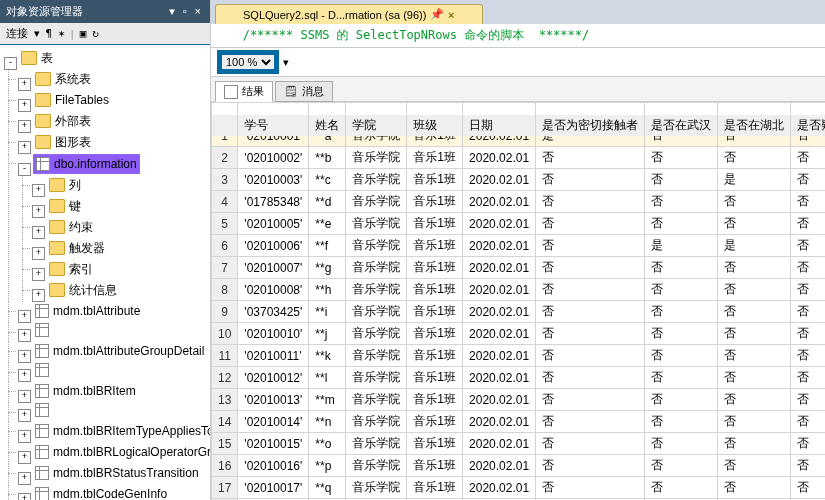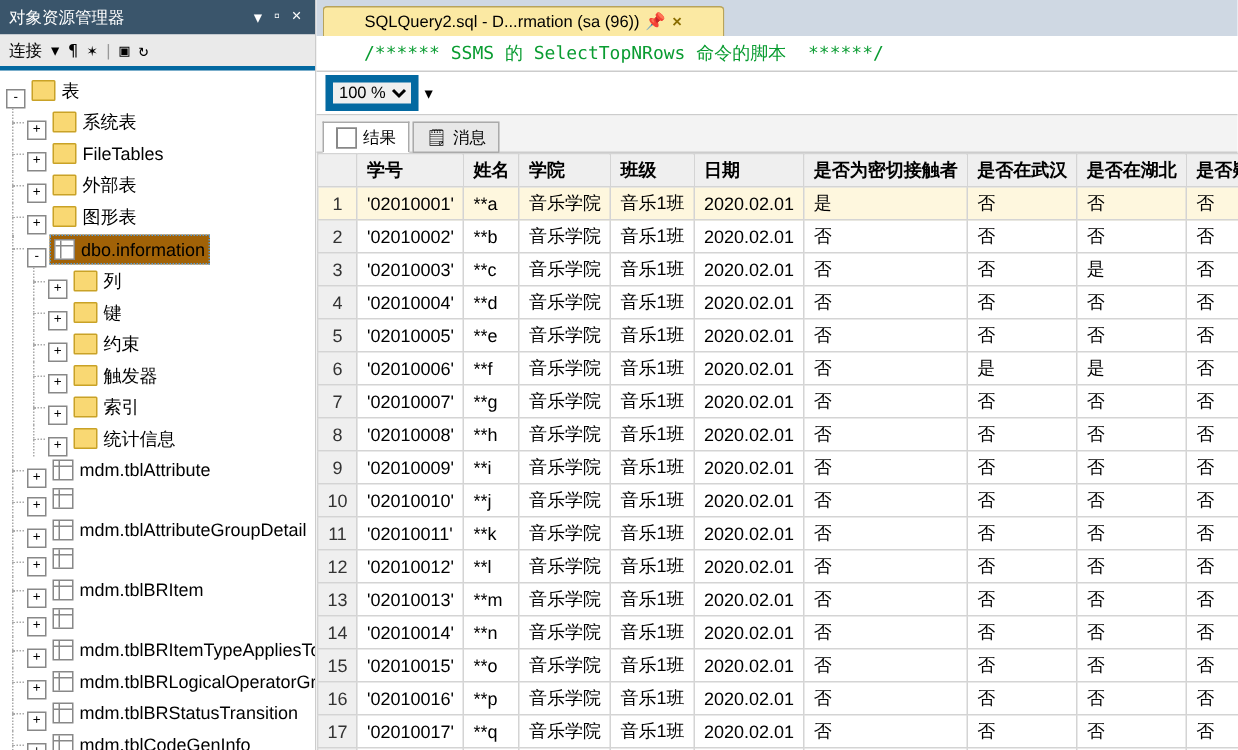"连接" .sb-toolbar { border-bottom: 3px solid #0369a1 -> 1px solid #0369a1 }
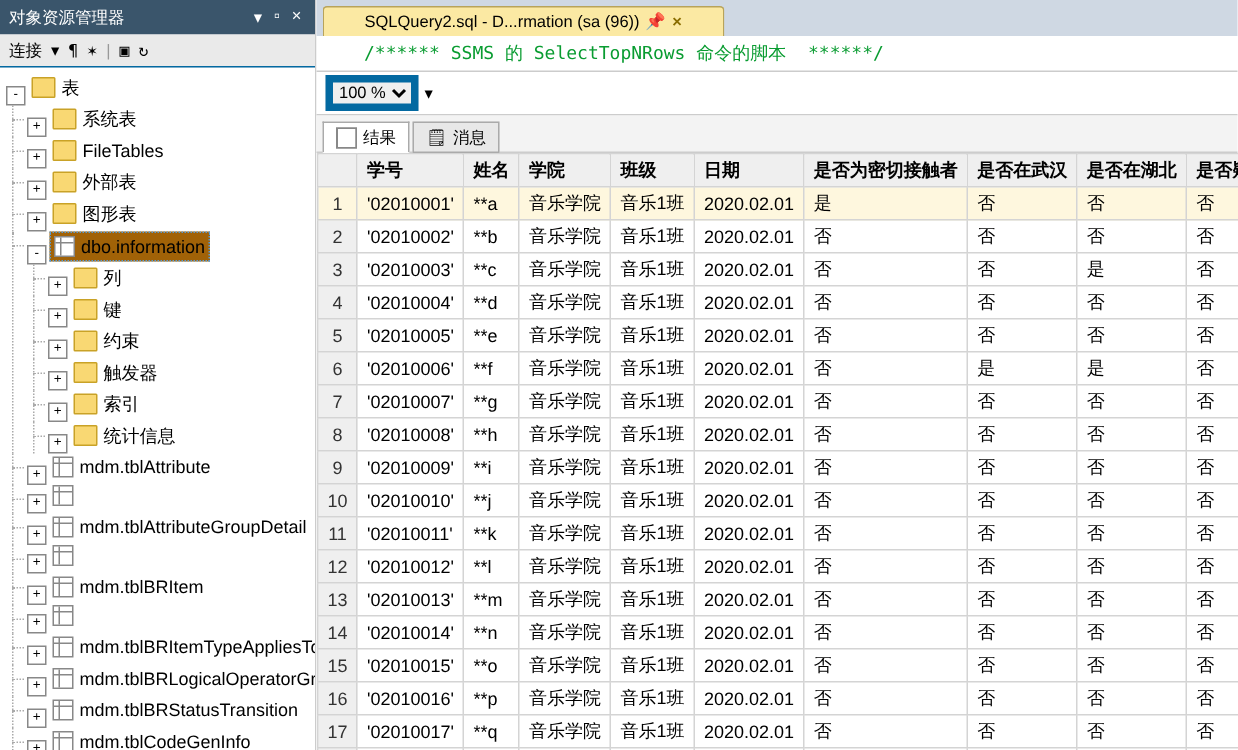"学号" thead th { font-weight: bold -> normal; top: 0 -> 12px }
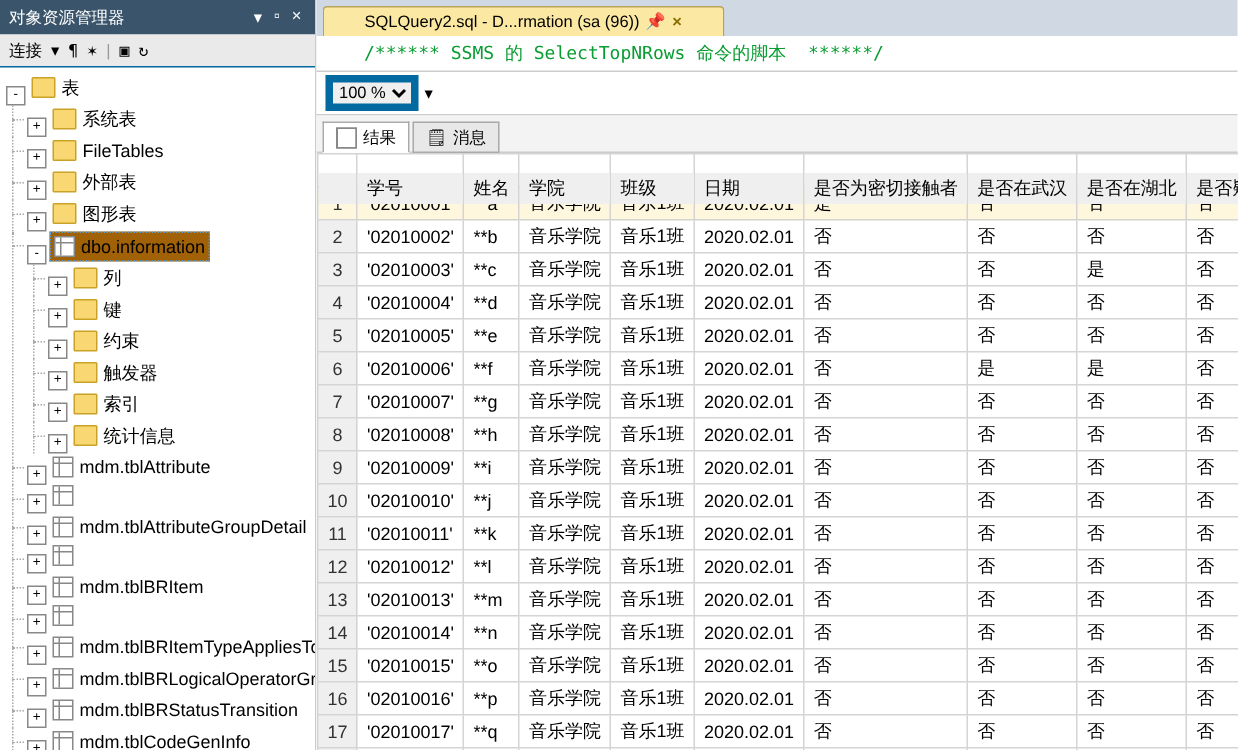"dbo.information" .node.sel { background: #a16207 -> #8b5cf6 }
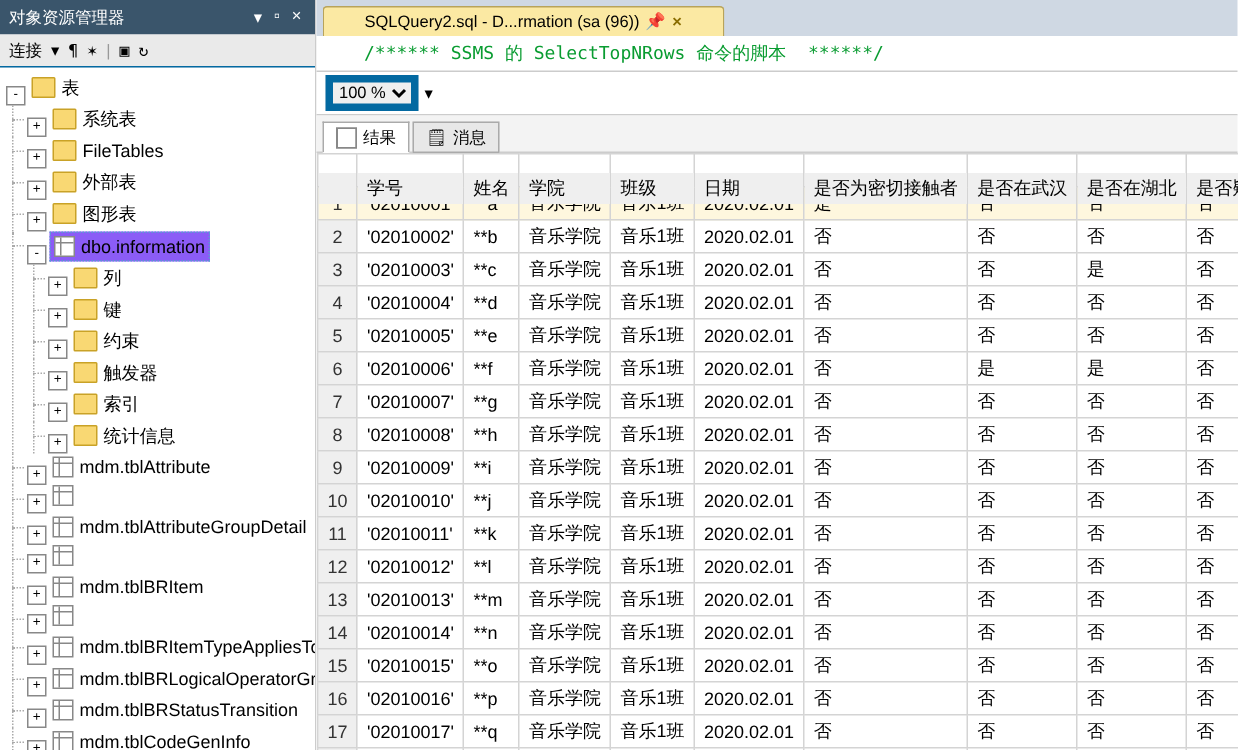"'02010004'" td { text: '02010004' -> '01785348' }
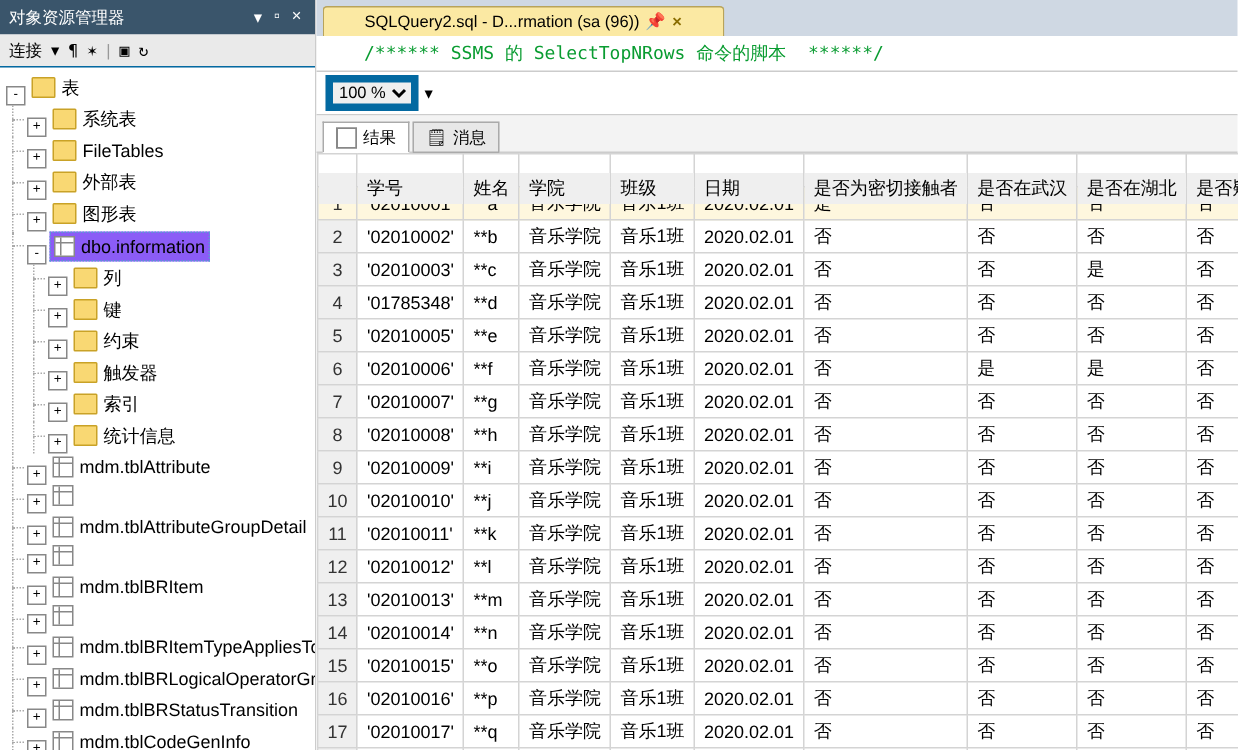"'02010009'" td { text: '02010009' -> '03703425' }
